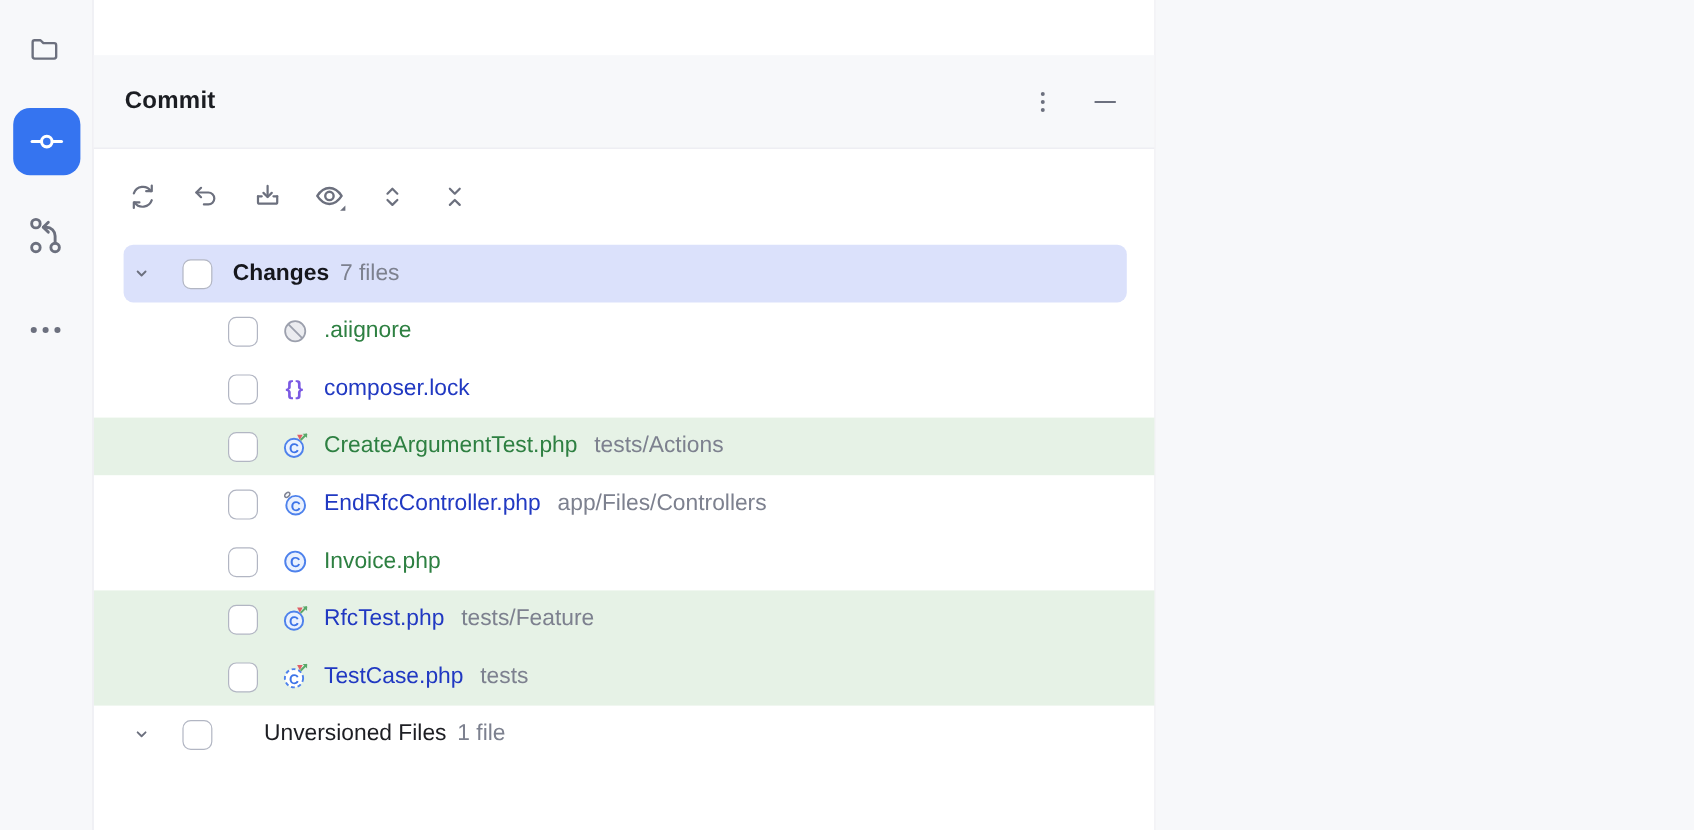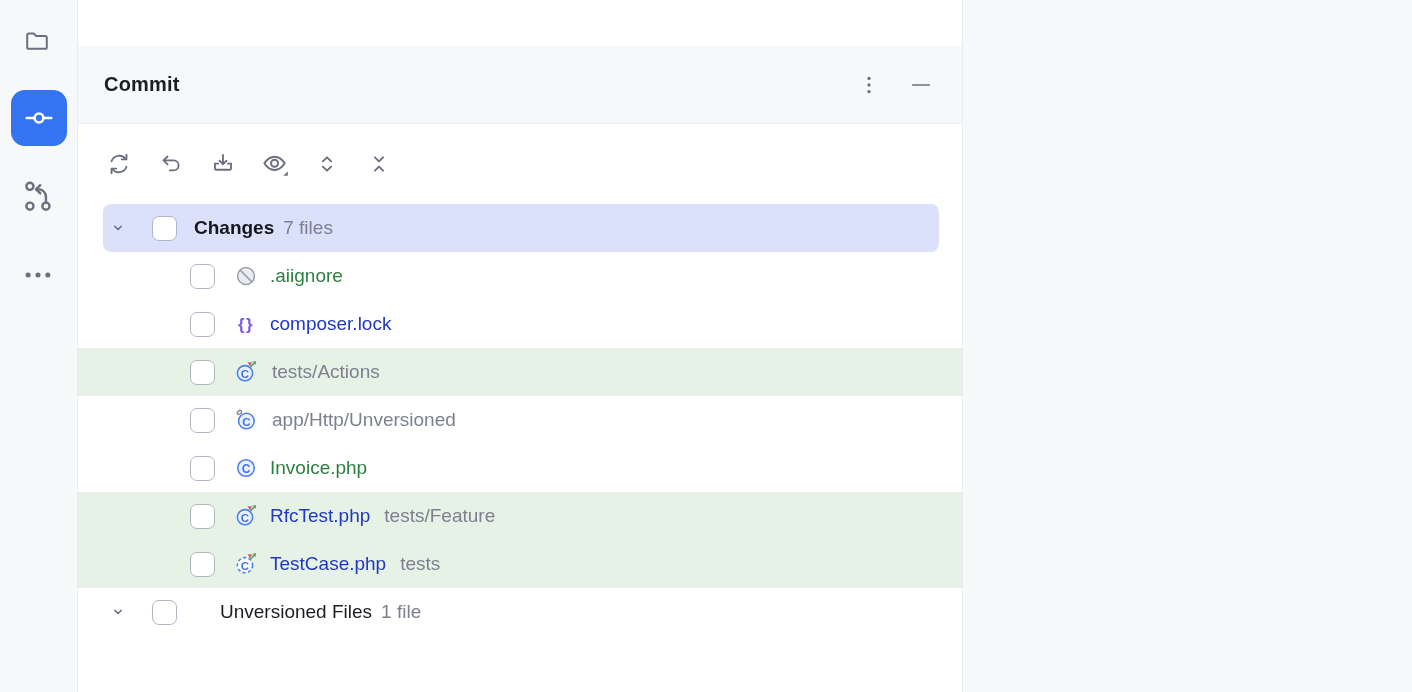"CreateArgumentTest.php" span.file-name { html: none -> <span>CreateArgumentTest.php</span> }
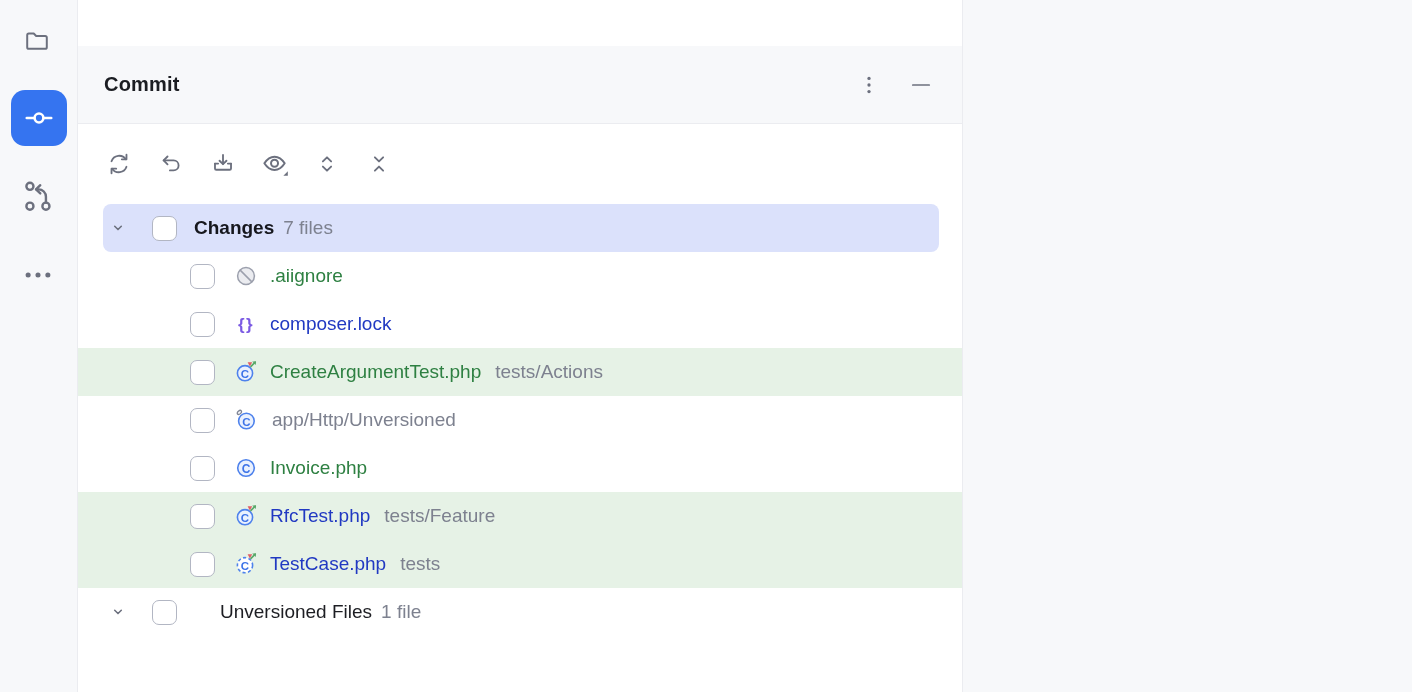"EndRfcController.php" span.file-name { html: none -> <span>EndRfcController.php</span> }
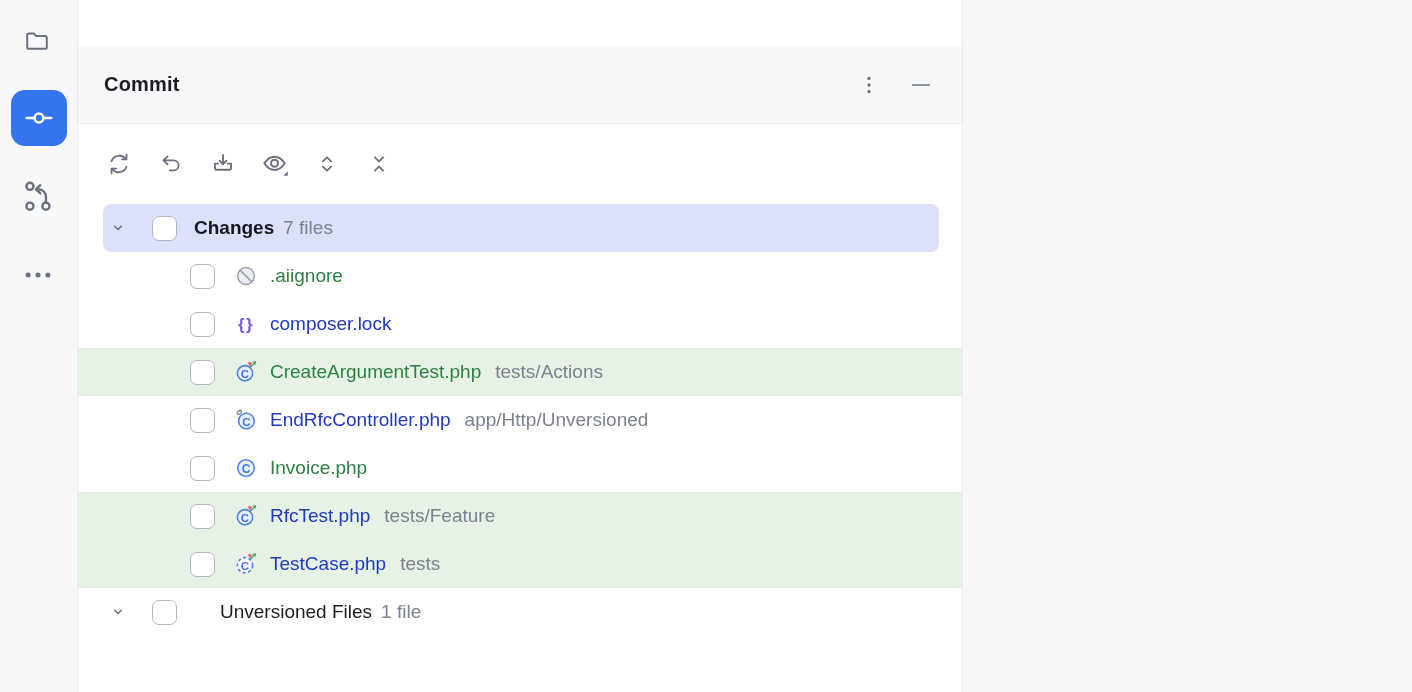"app/Http/Unversioned" span.file-path { text: app/Http/Unversioned -> app/Files/Controllers }
